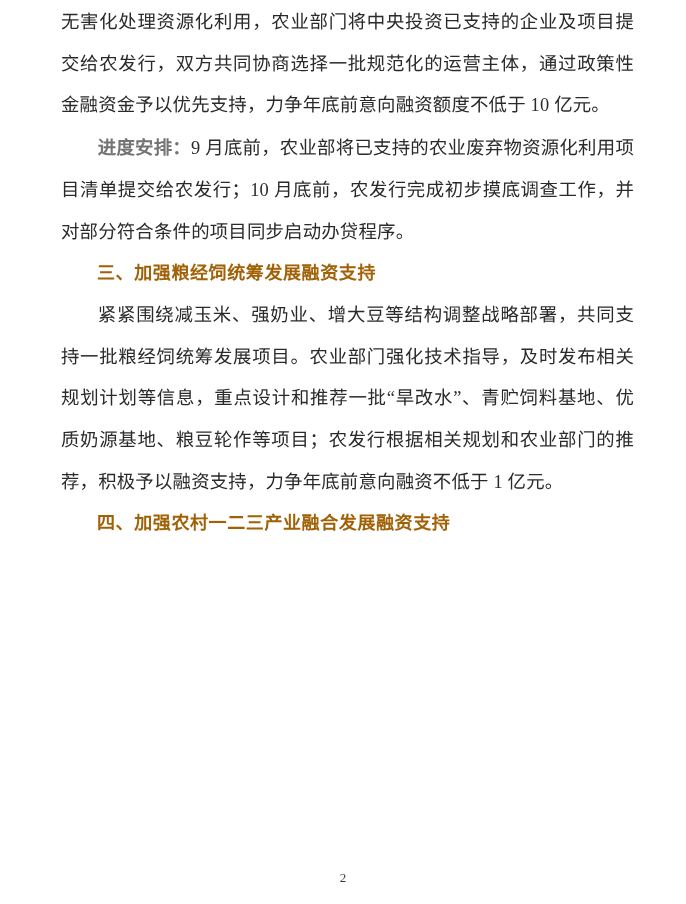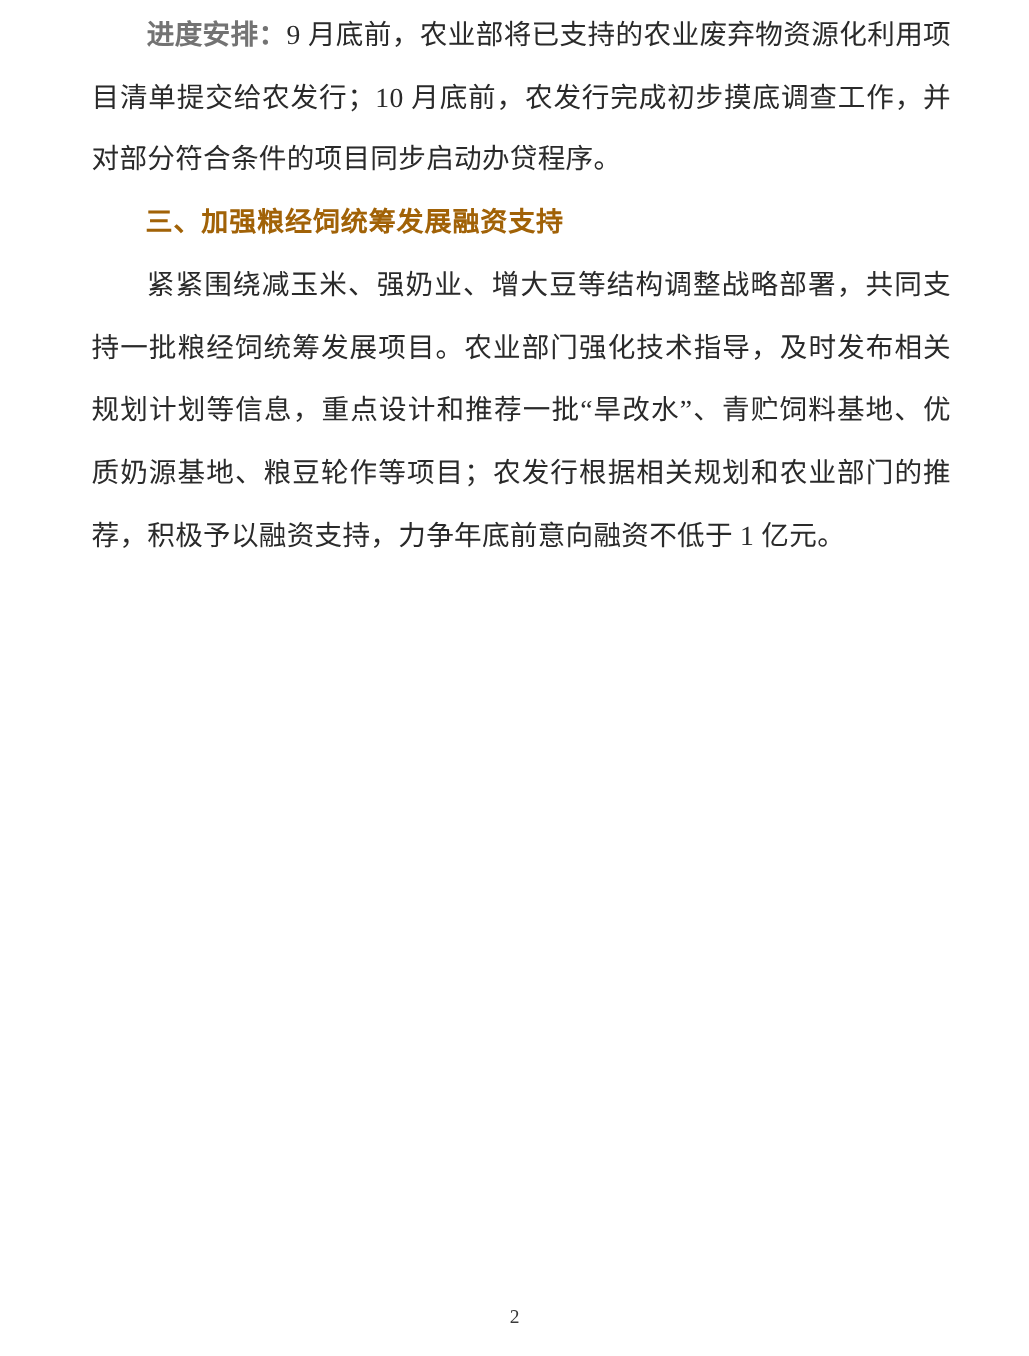"无害化处理资源化利用，农业部门将中央投资已支持的企业及项目提交给农发行，双方共同" p.para { html: none -> <p>无害化处理资源化利用，农业部门将中央投资已支持的企业及项目提交给农发行，双方共同协商选择一批规范化的运营主体，通过政策性金融资金予以优先支持，力争年底前意向融资额度不低于 10 亿元。</p> }
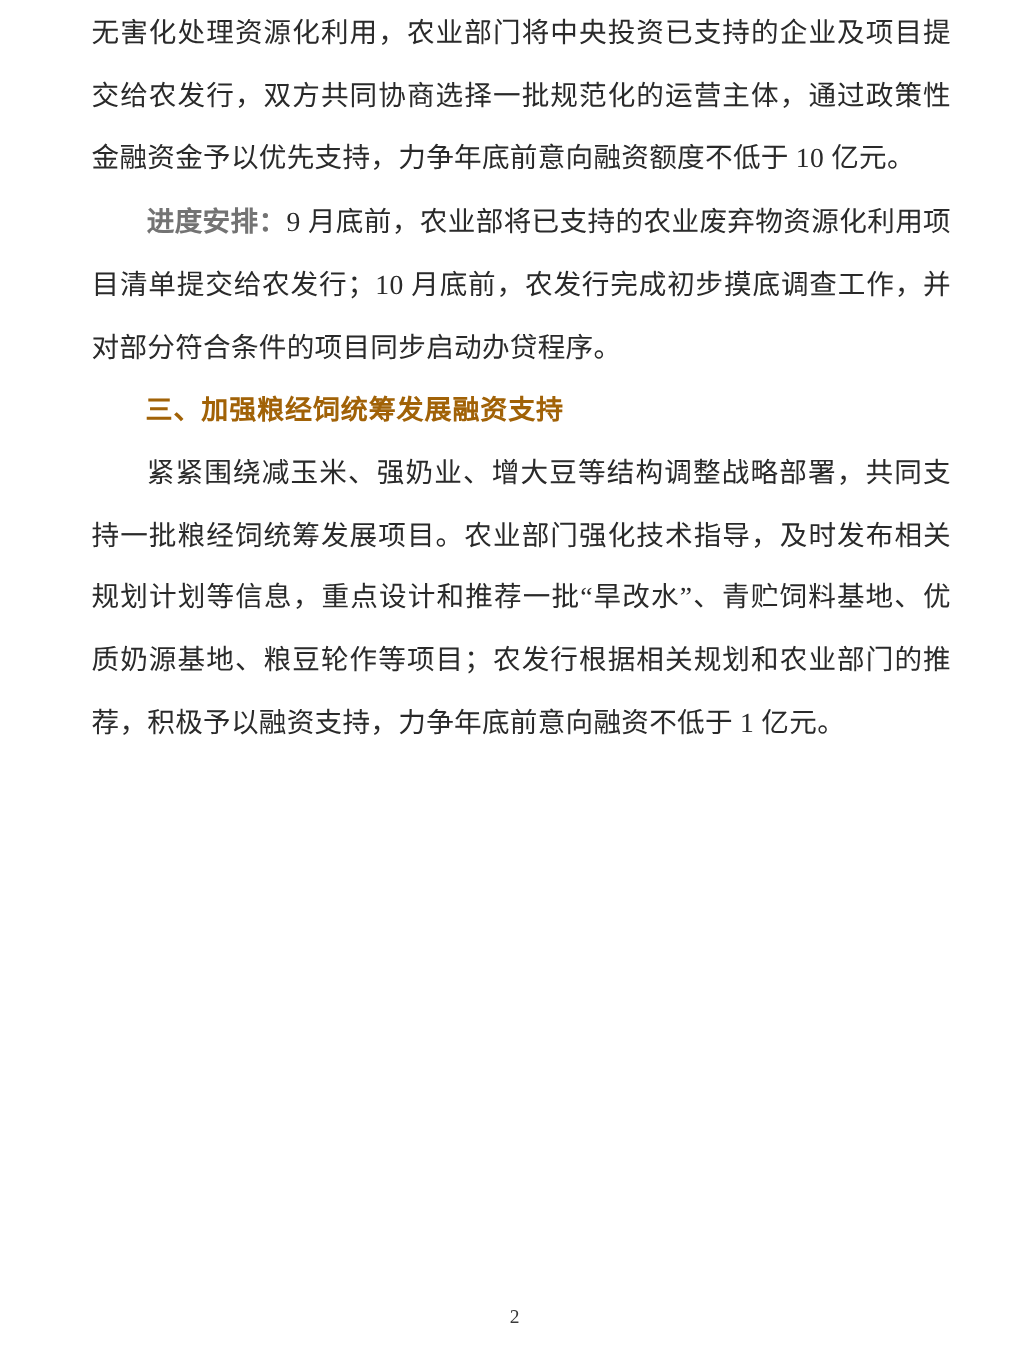"四、加强农村一二三产业融合发展融资支持" h3.heading { html: none -> <h3>四、加强农村一二三产业融合发展融资支持</h3> }
